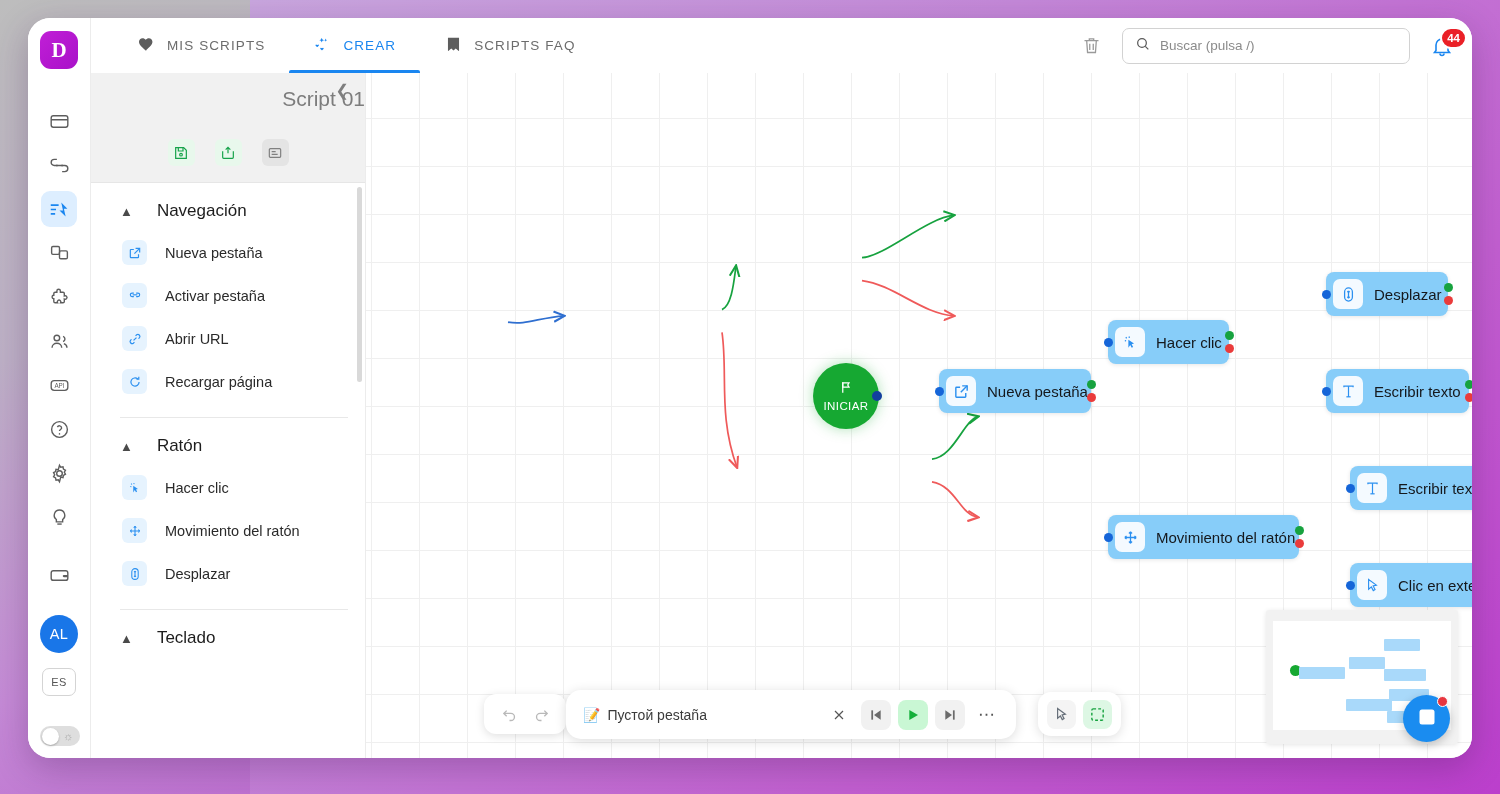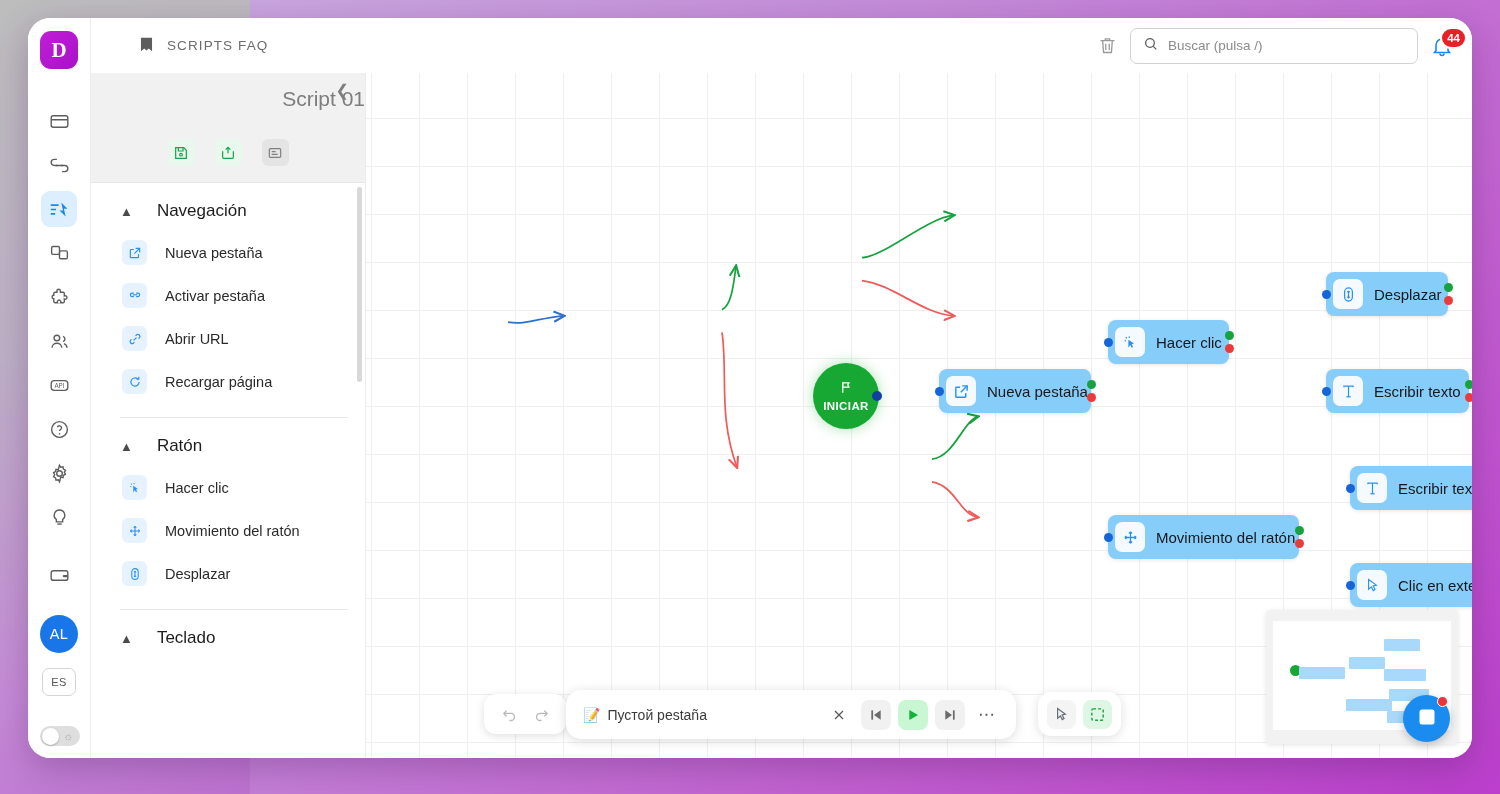"MIS SCRIPTS" div.tab { html: none -> <div> <span> <svg> <path></path> </svg> </span> <span>MIS SCRIPTS</span> </div> }
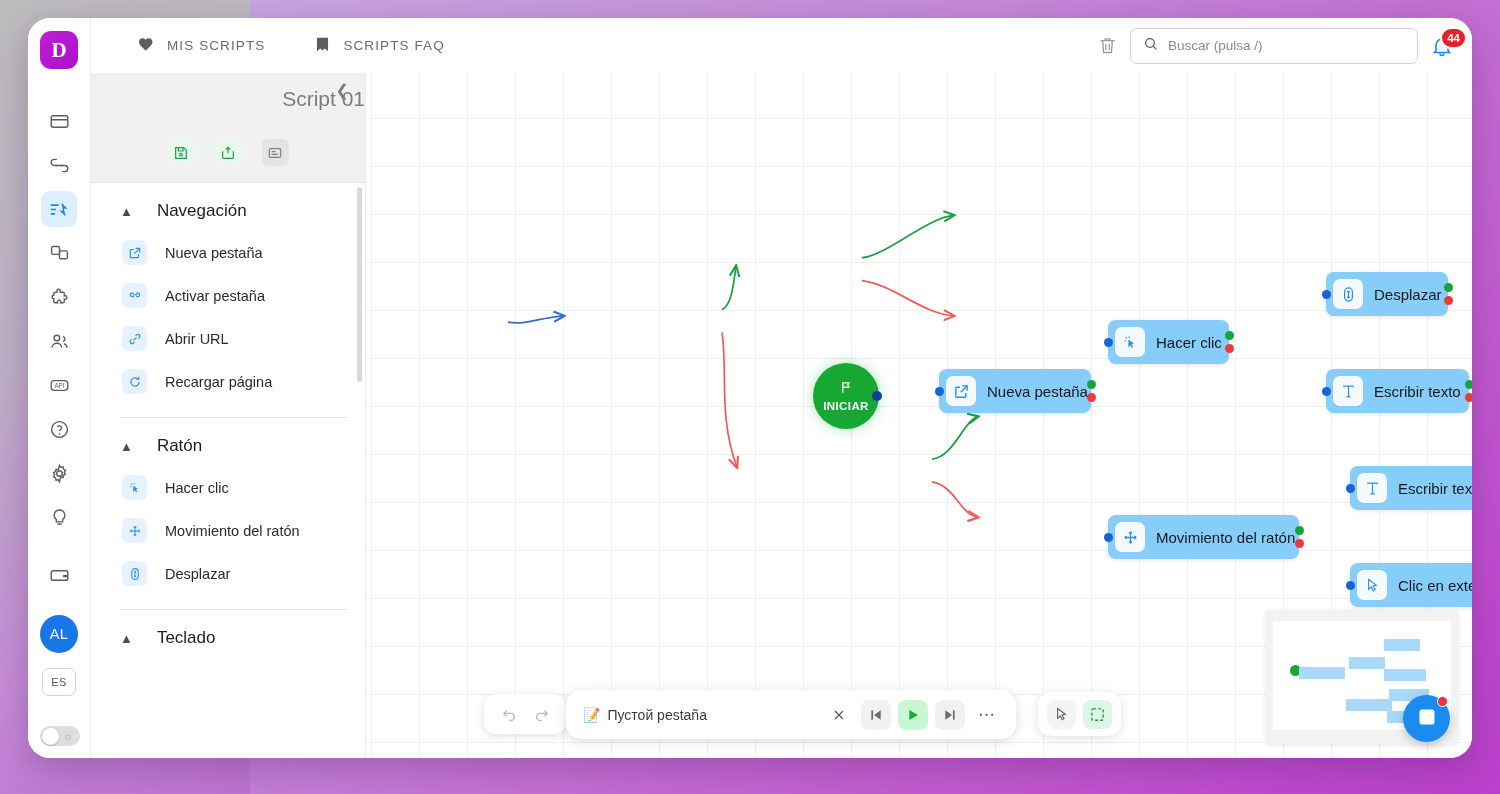"CREAR" div.tab { html: none -> <div> <span> <svg> <path></path> <path></path> <path></path> <path></path> </svg> </span> <span>CREAR</span> </div> }
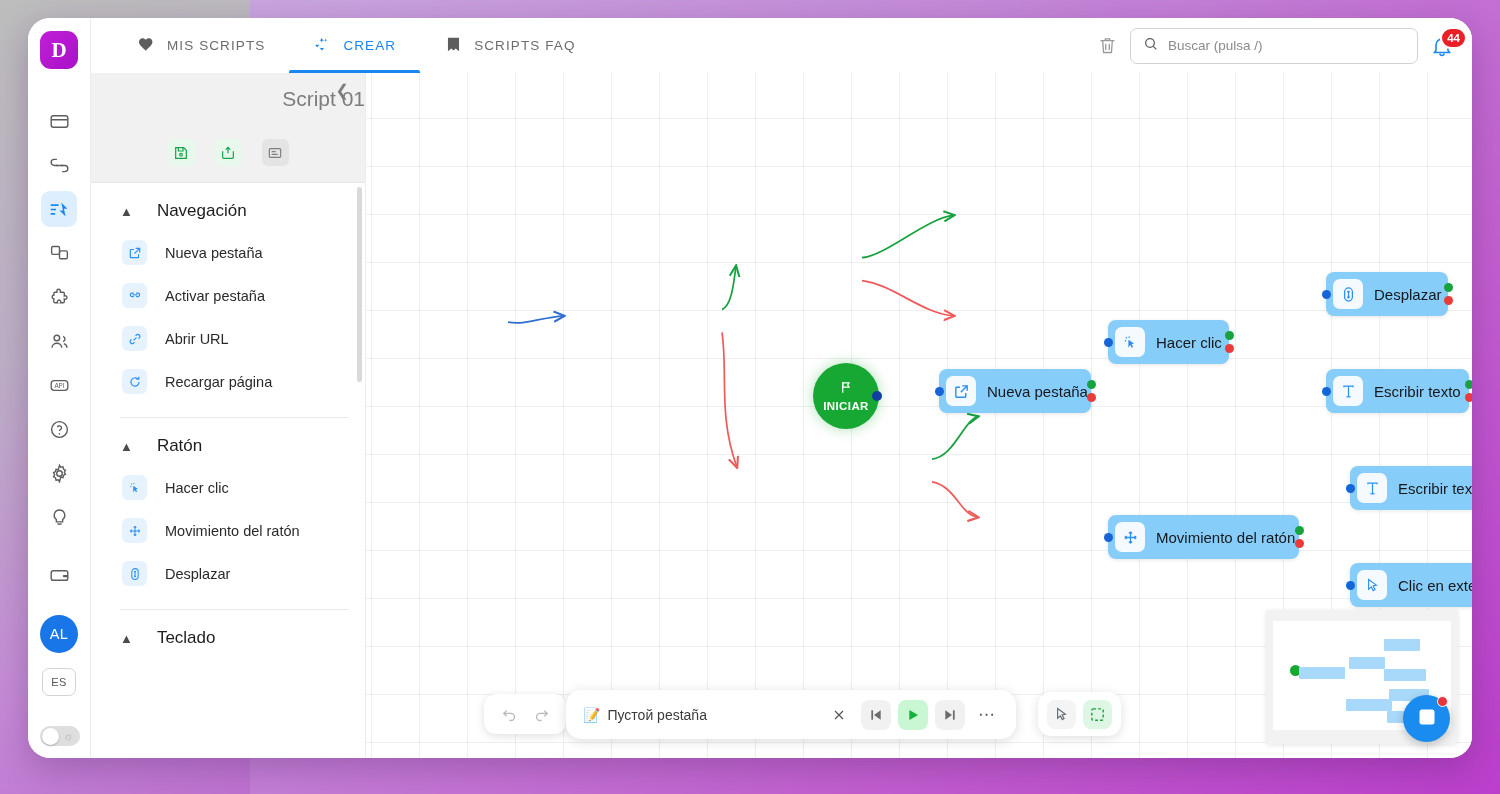"Buscar (pulsa /)" .topbar-right { gap: 12px -> 20px }
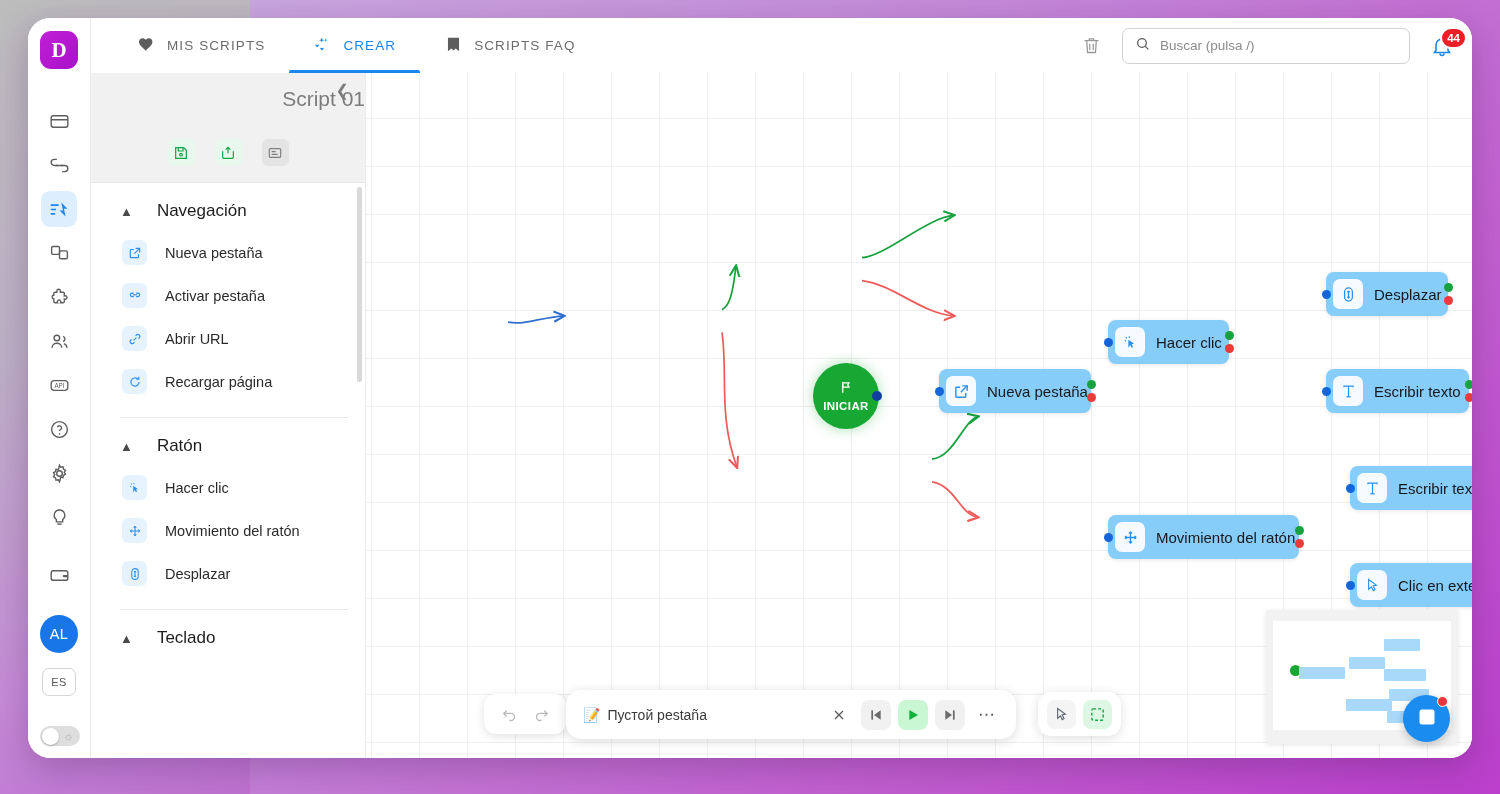"INICIAR" div.start-node { font-weight: bold -> none }
